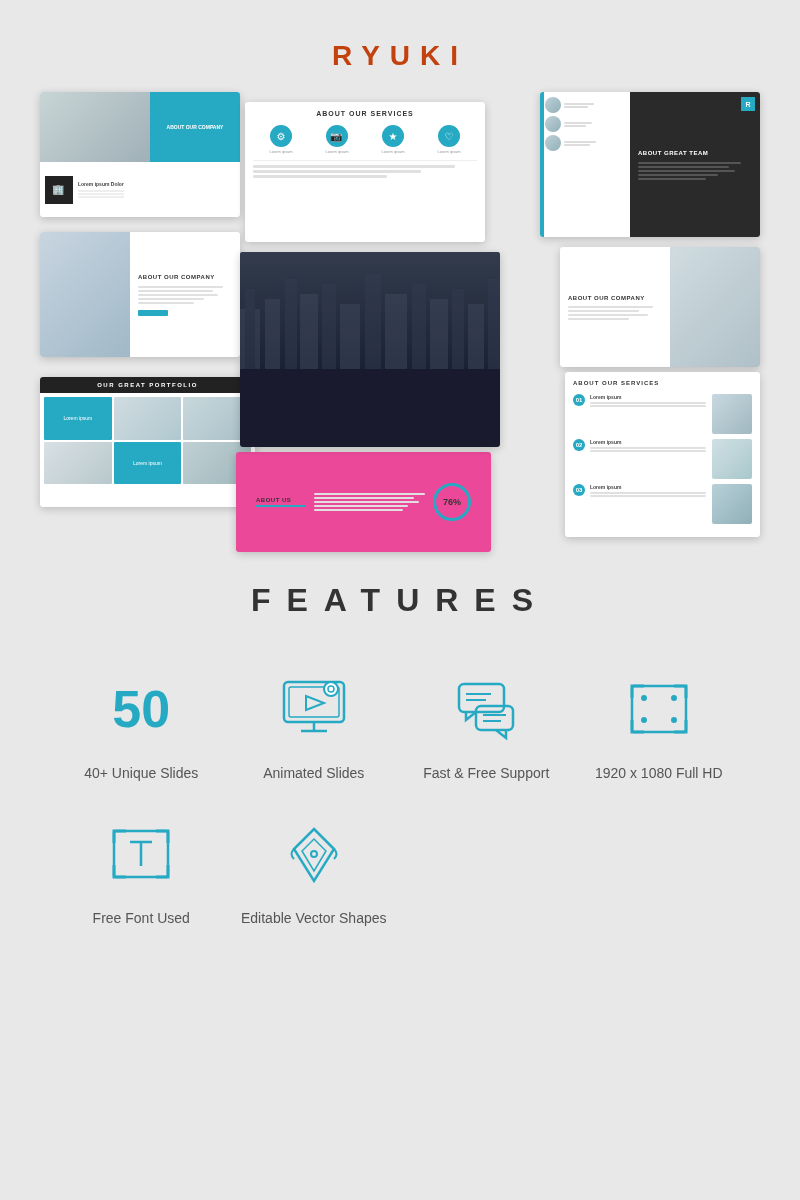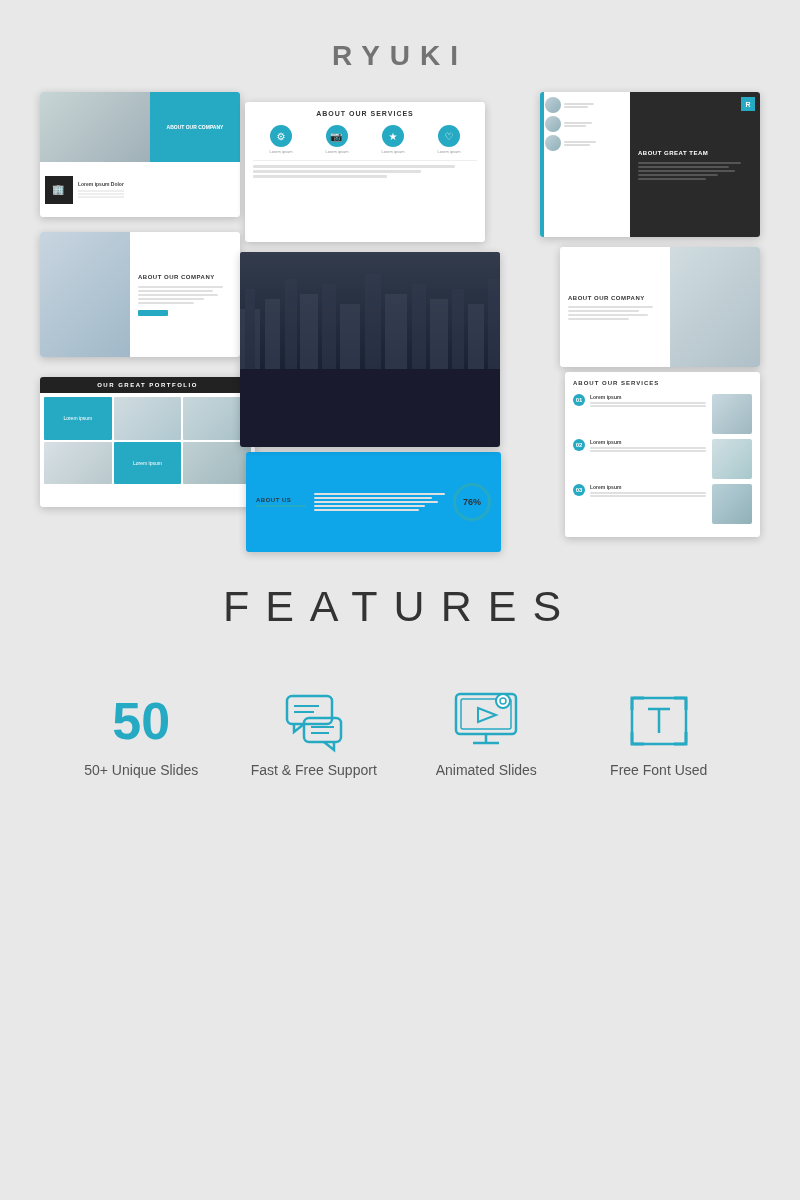"RYUKI" .page-title { color: #737373 -> #c2410c }
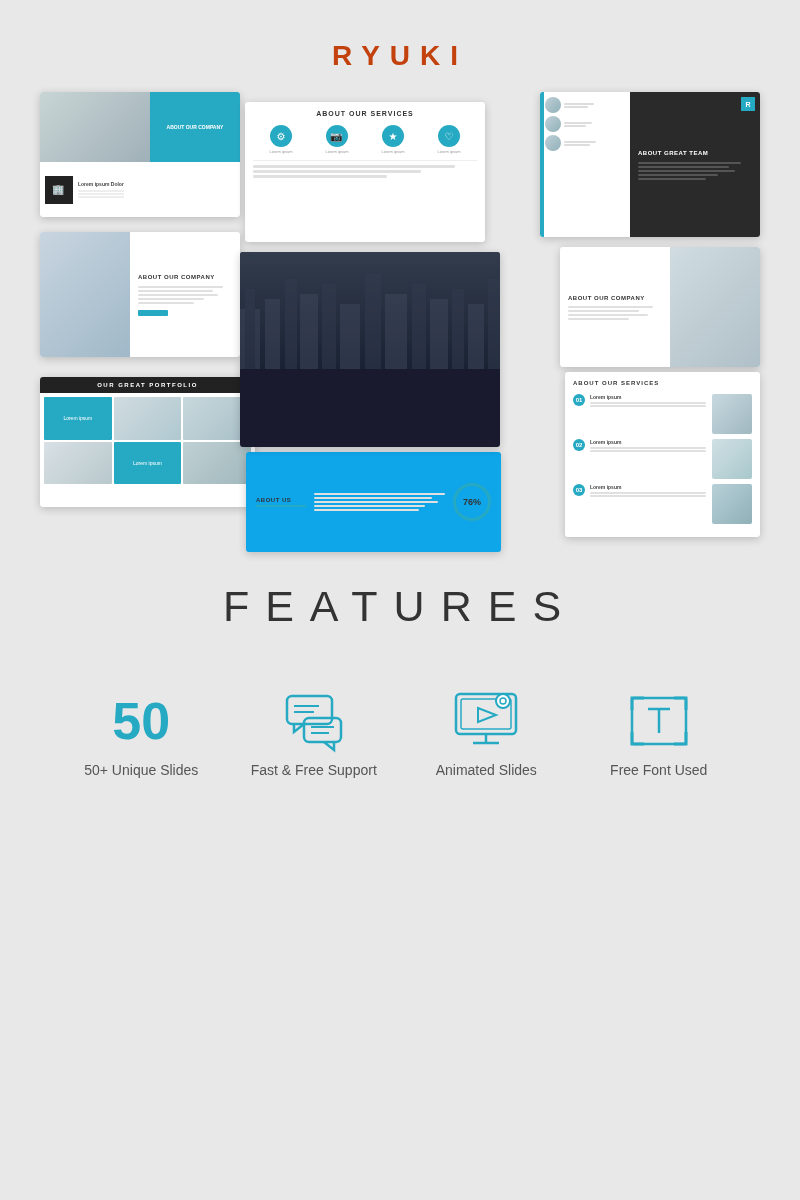"76%" .slide-8 { background: #0ea5e9 -> #ec4899; left: 206px -> 196px; padding: 10px -> 20px }
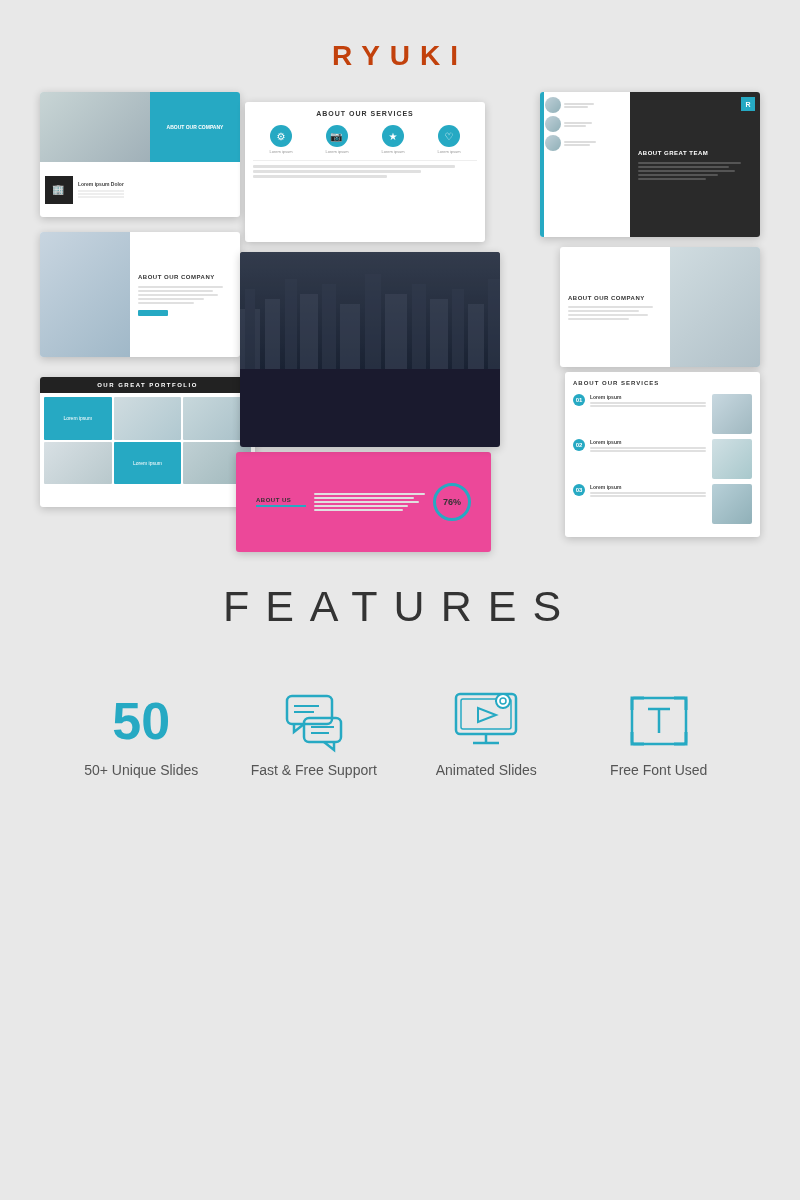"FEATURES" .features-title { font-size: 43px -> 32px; font-weight: 400 -> 700 }
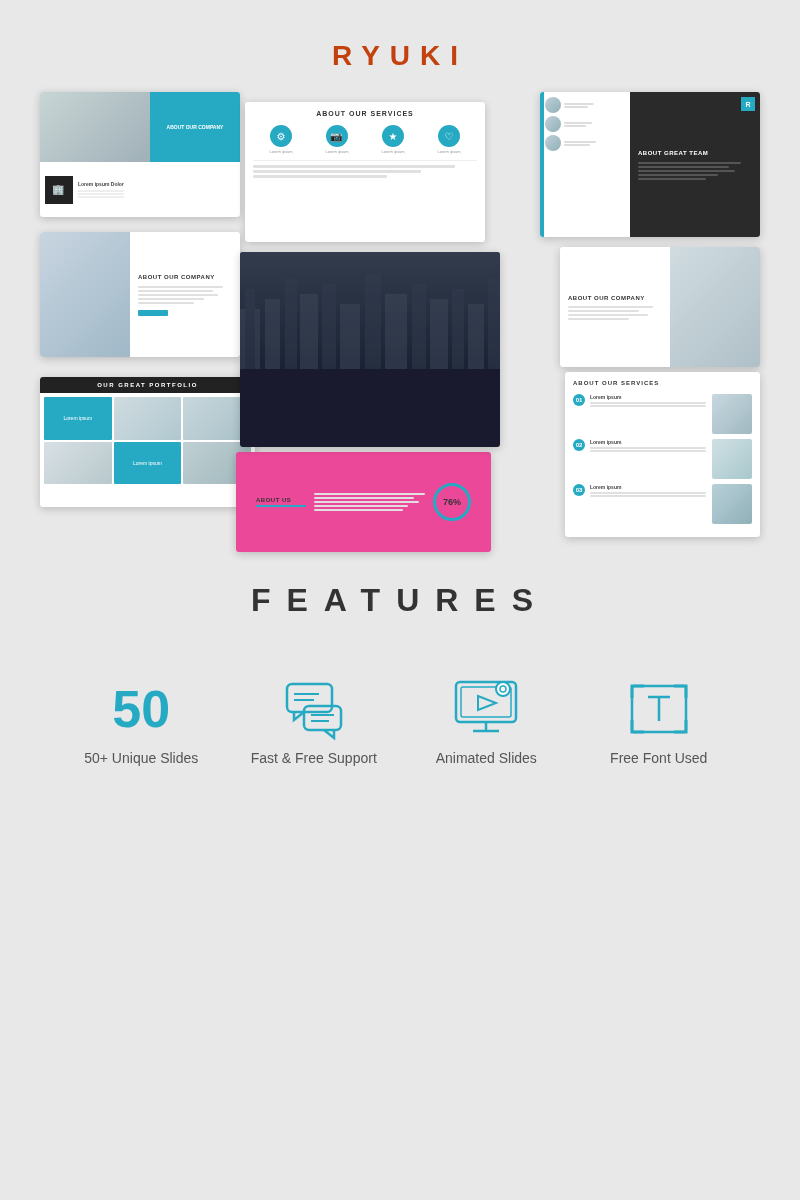"50" .feature-item { gap: none -> 15px }
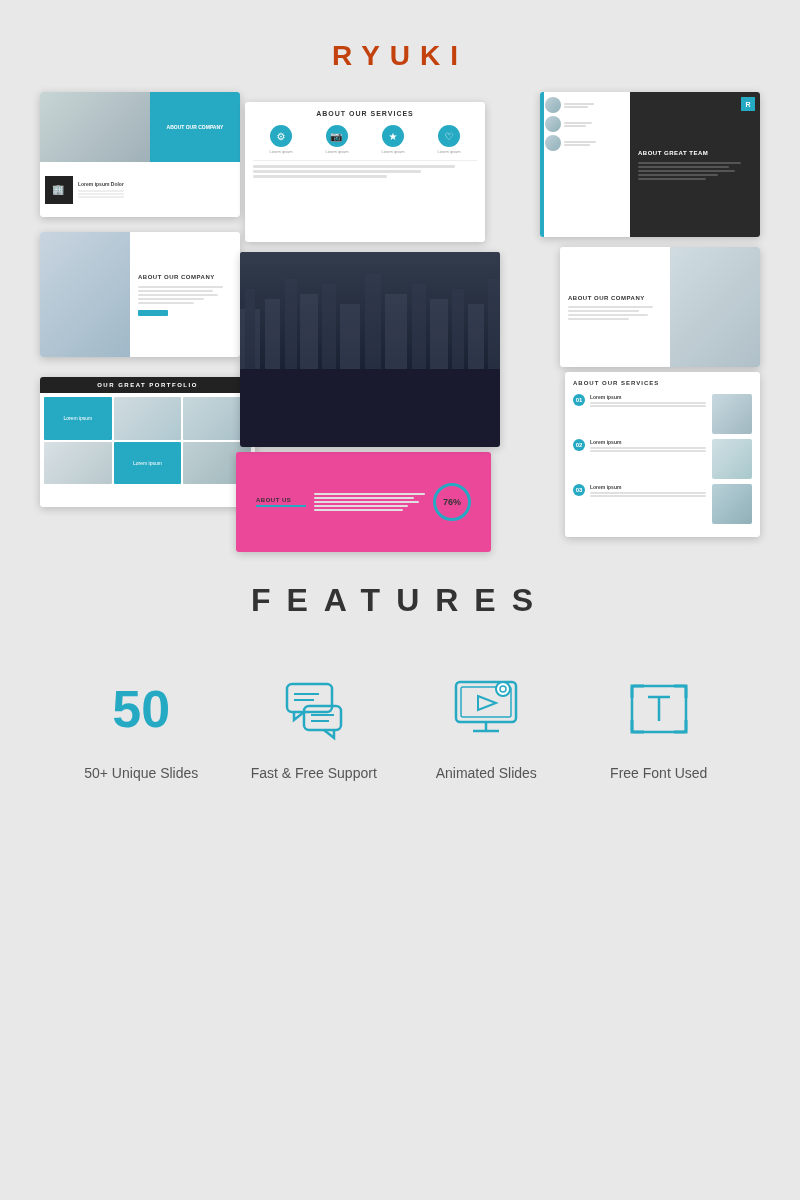"50+ Unique Slides" div.feature-label { text: 50+ -> 40+ }
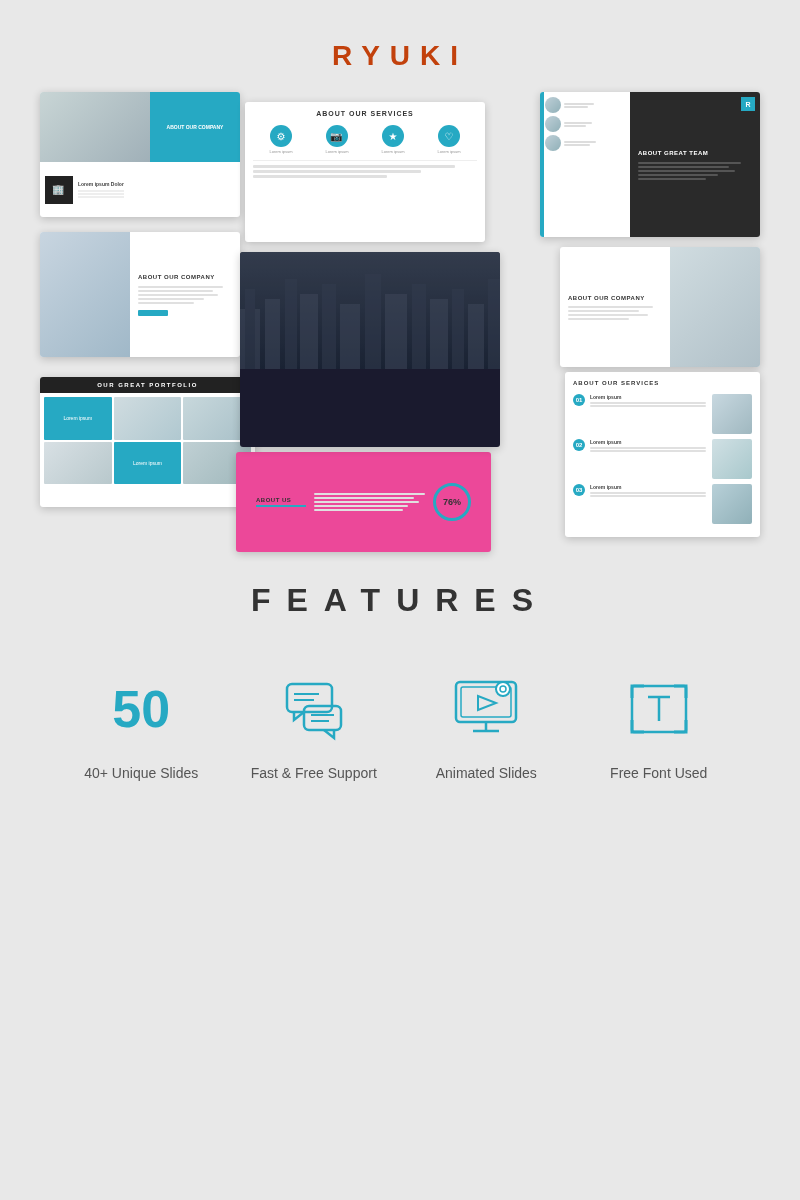"Fast & Free Support" div.feature-item { order: before "Animated Slides" -> after "Animated Slides" }
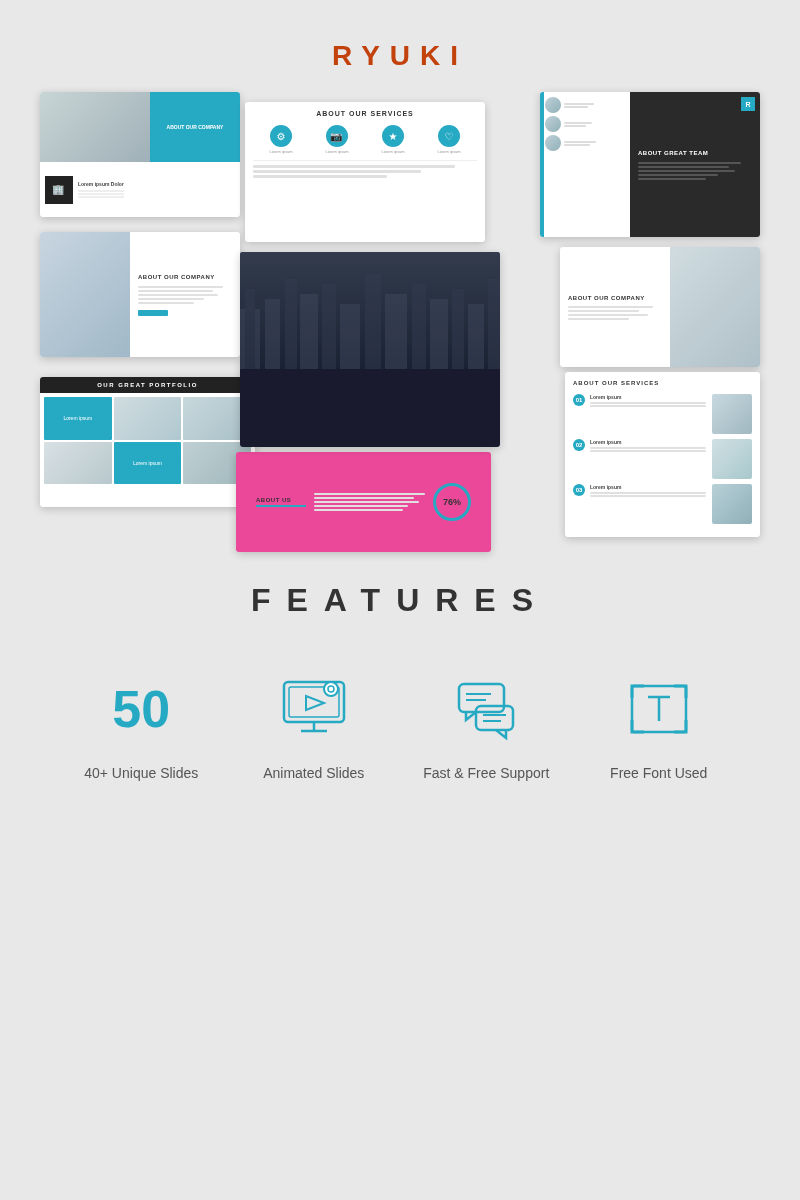"1920 x 1080 Full HD" div.feature-item { html: none -> <div> <div> <svg> <rect></rect> <polyline></polyline> <polyline></polyline> <polyline></polyline> <polyline></polyline> <circle></circle> <circle></circle> <circle></circle> <circle></circle> </svg> </div> <div>1920 x 1080 Full HD</div> </div> }
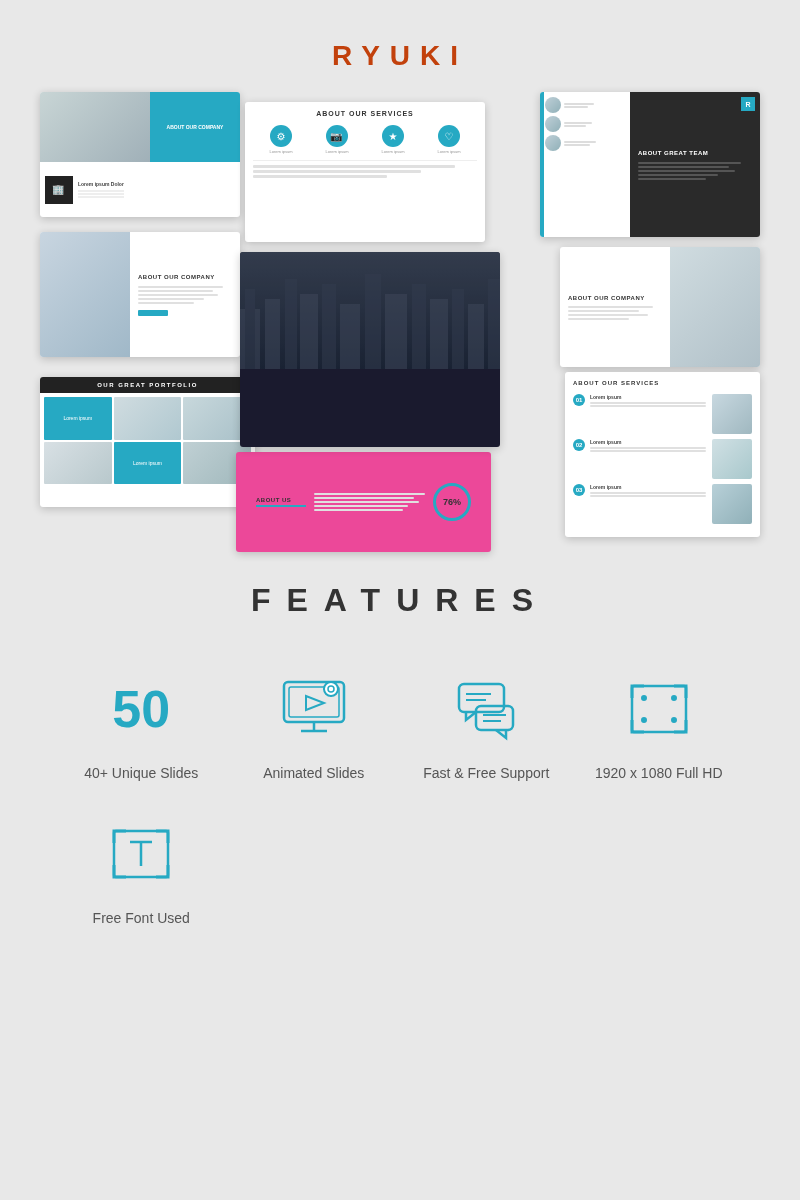"Editable Vector Shapes" div.feature-item { html: none -> <div> <div> <svg> <path></path> <path></path> <circle></circle> <path></path> <path></path> </svg> </div> <div>Editable Vector Shapes</div> </div> }
